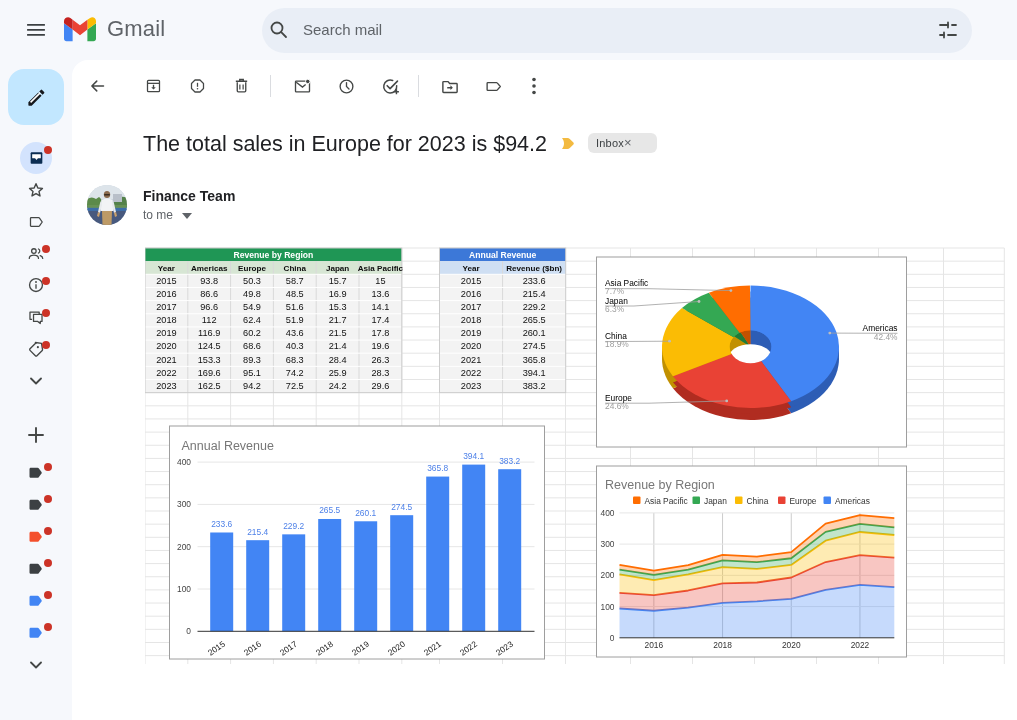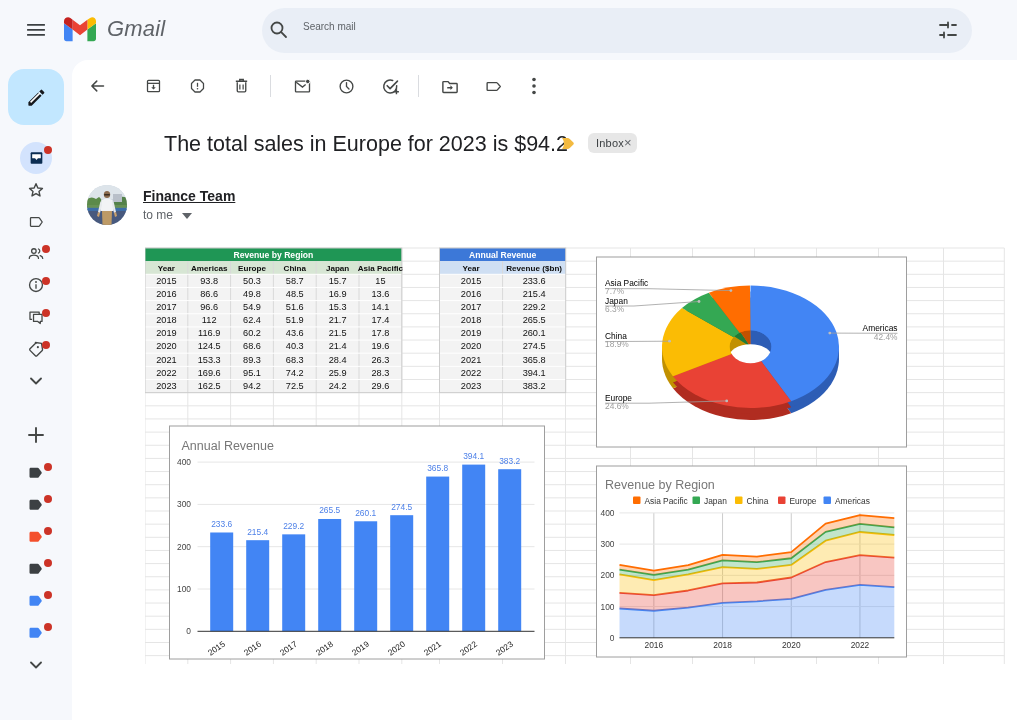"Gmail" #gmailtext { font-style: italic -> none }
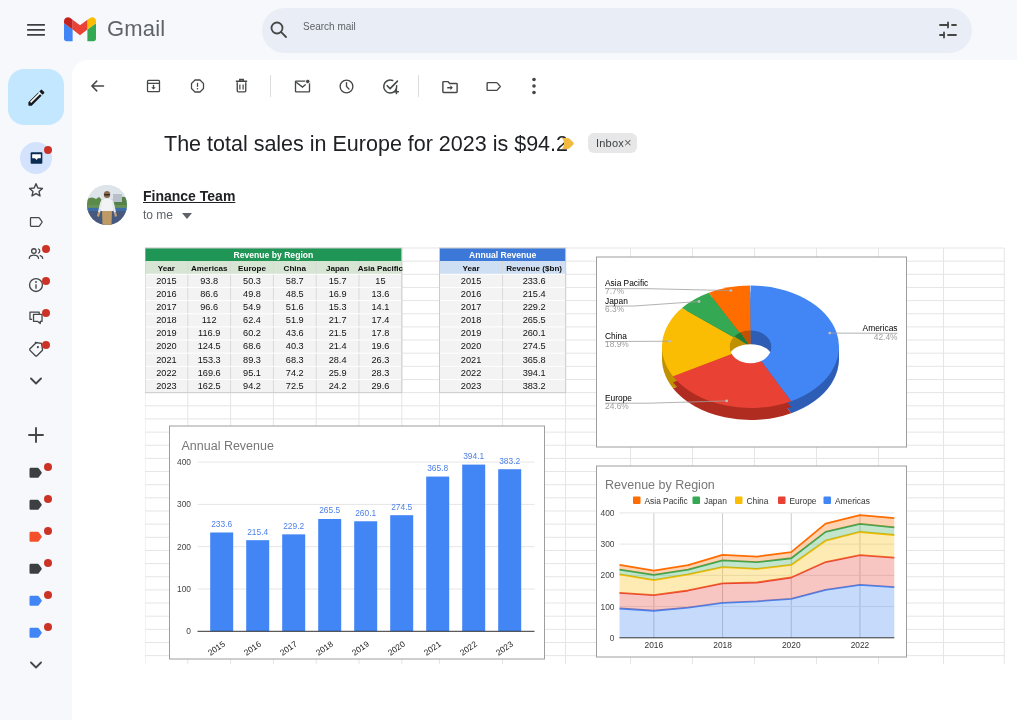"Search mail" #searchtext { font-size: 10px -> 15px }
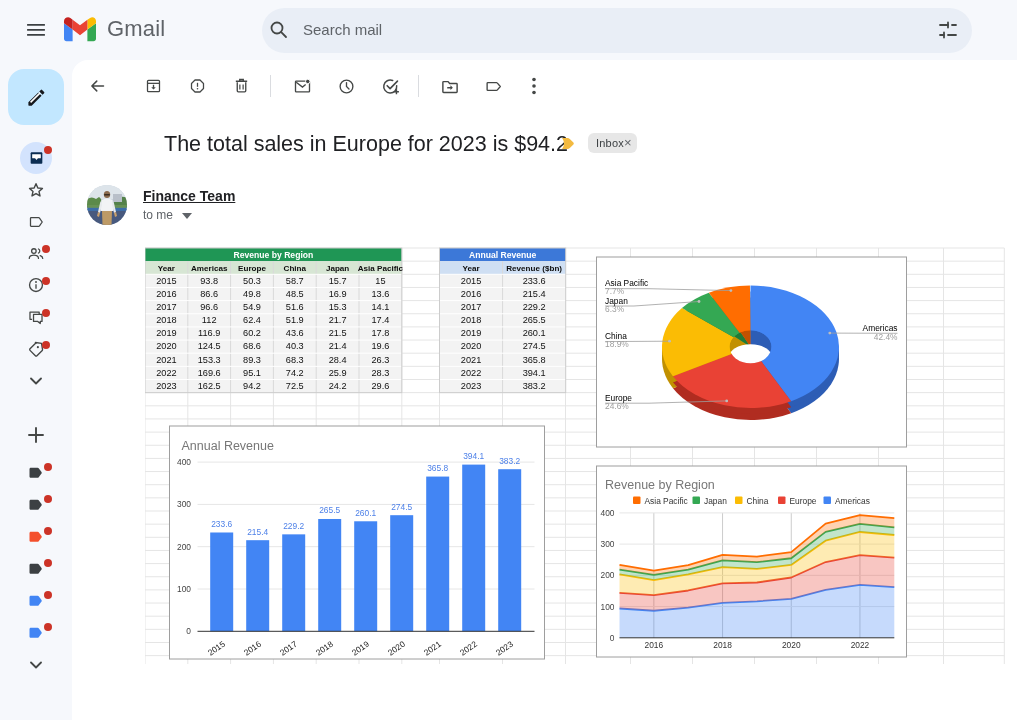"The total sales in Europe" #subject { margin-left: 21px -> none }
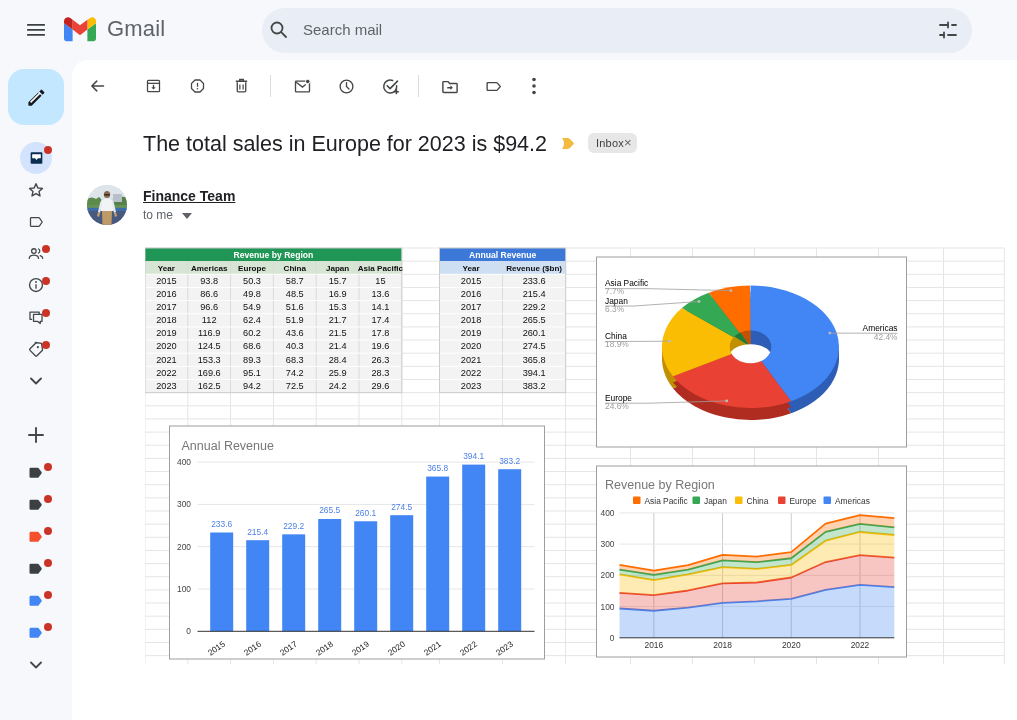"Inbox" #chip { width: 49px -> 69px }
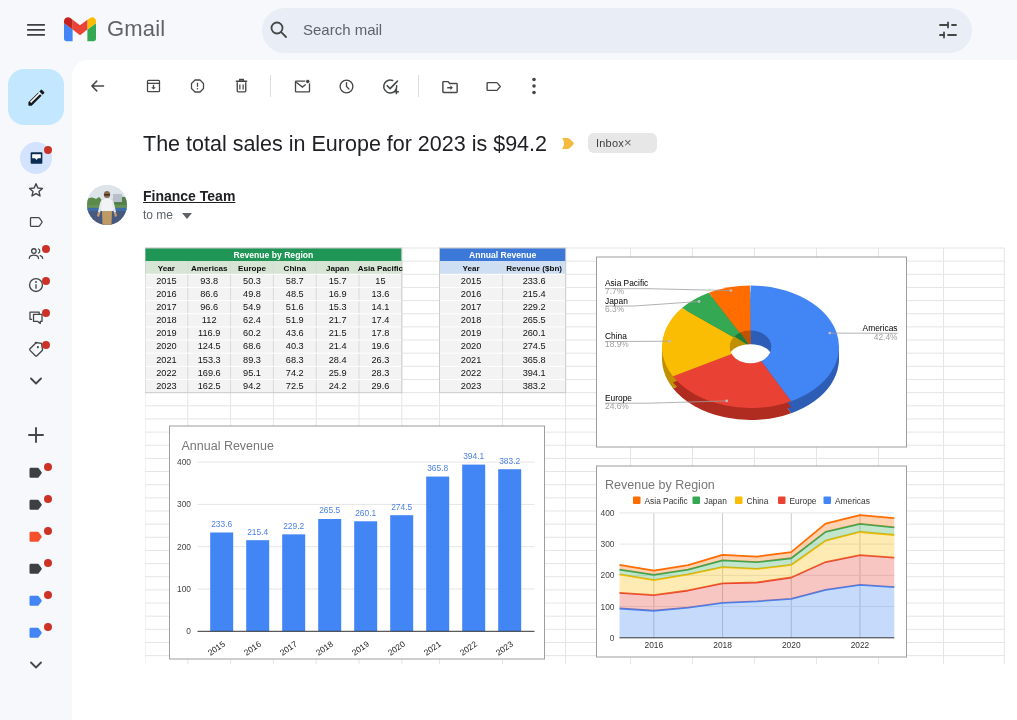"Finance Team" #sender { text-decoration: underline -> none }
